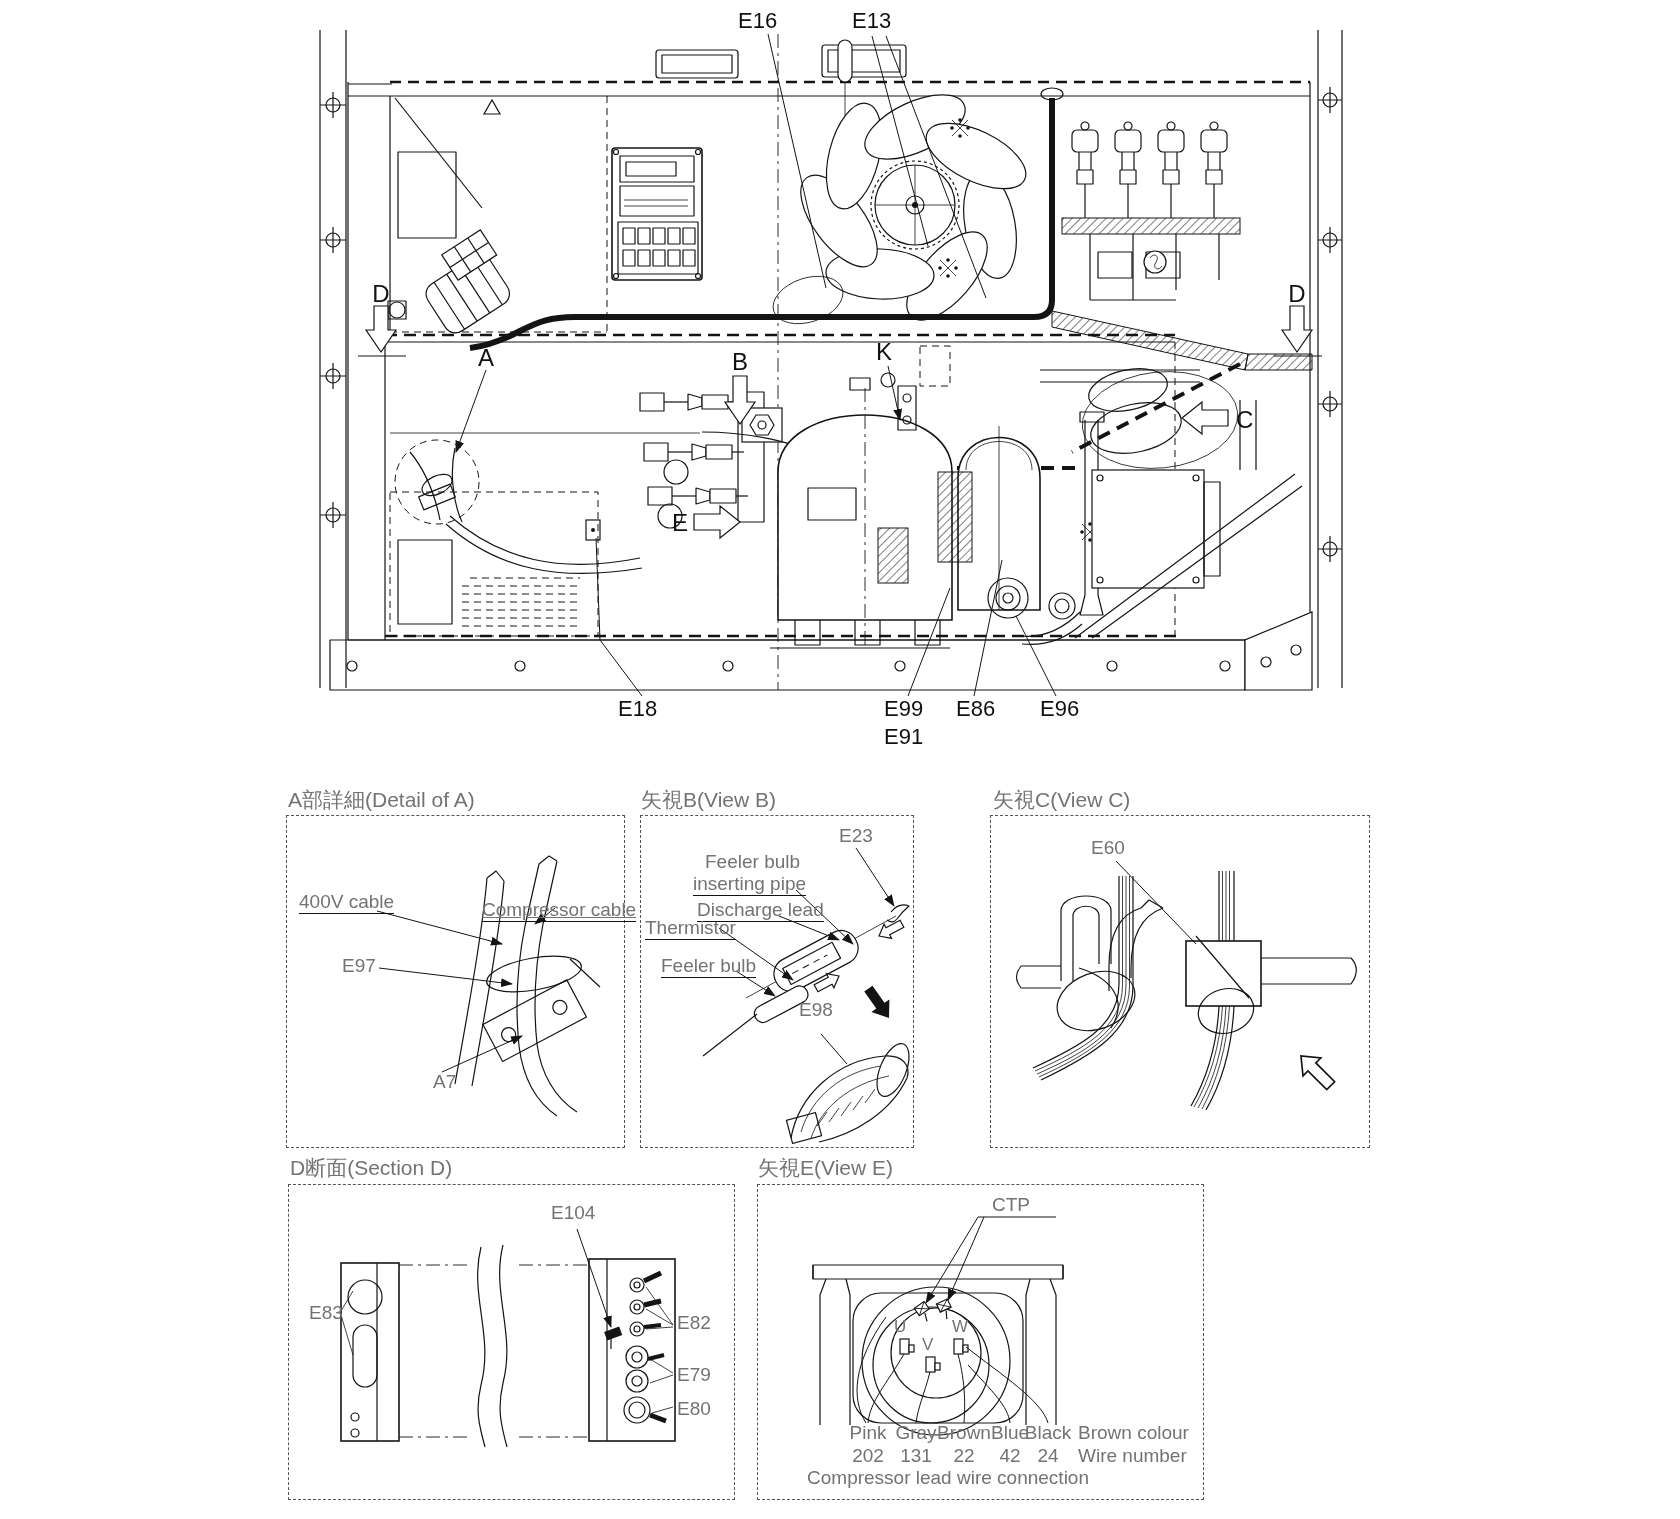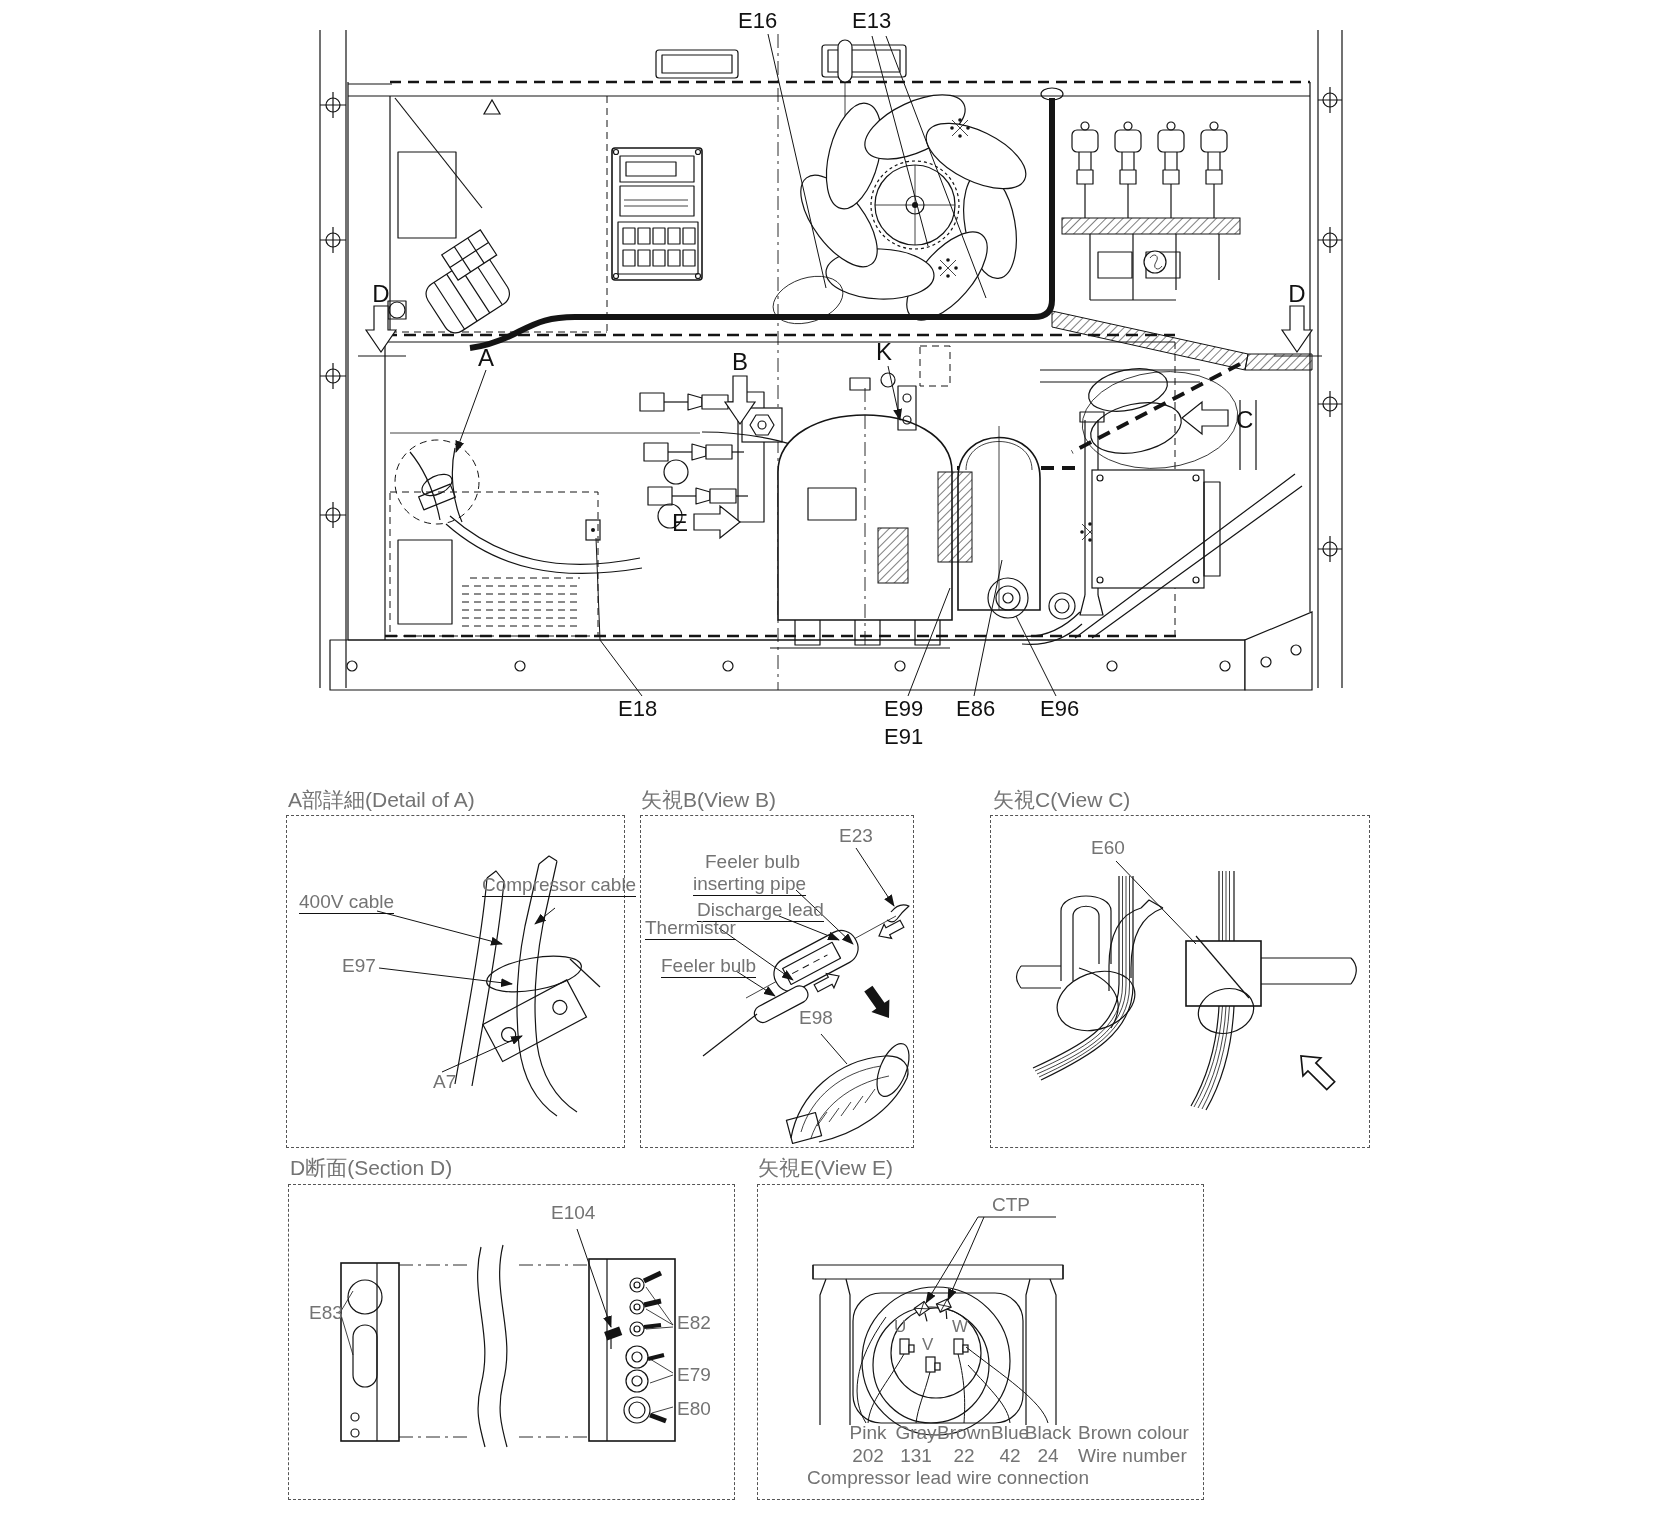"Compressor cable" span.lbl { text-decoration: none -> underline; top: 59px -> 84px }
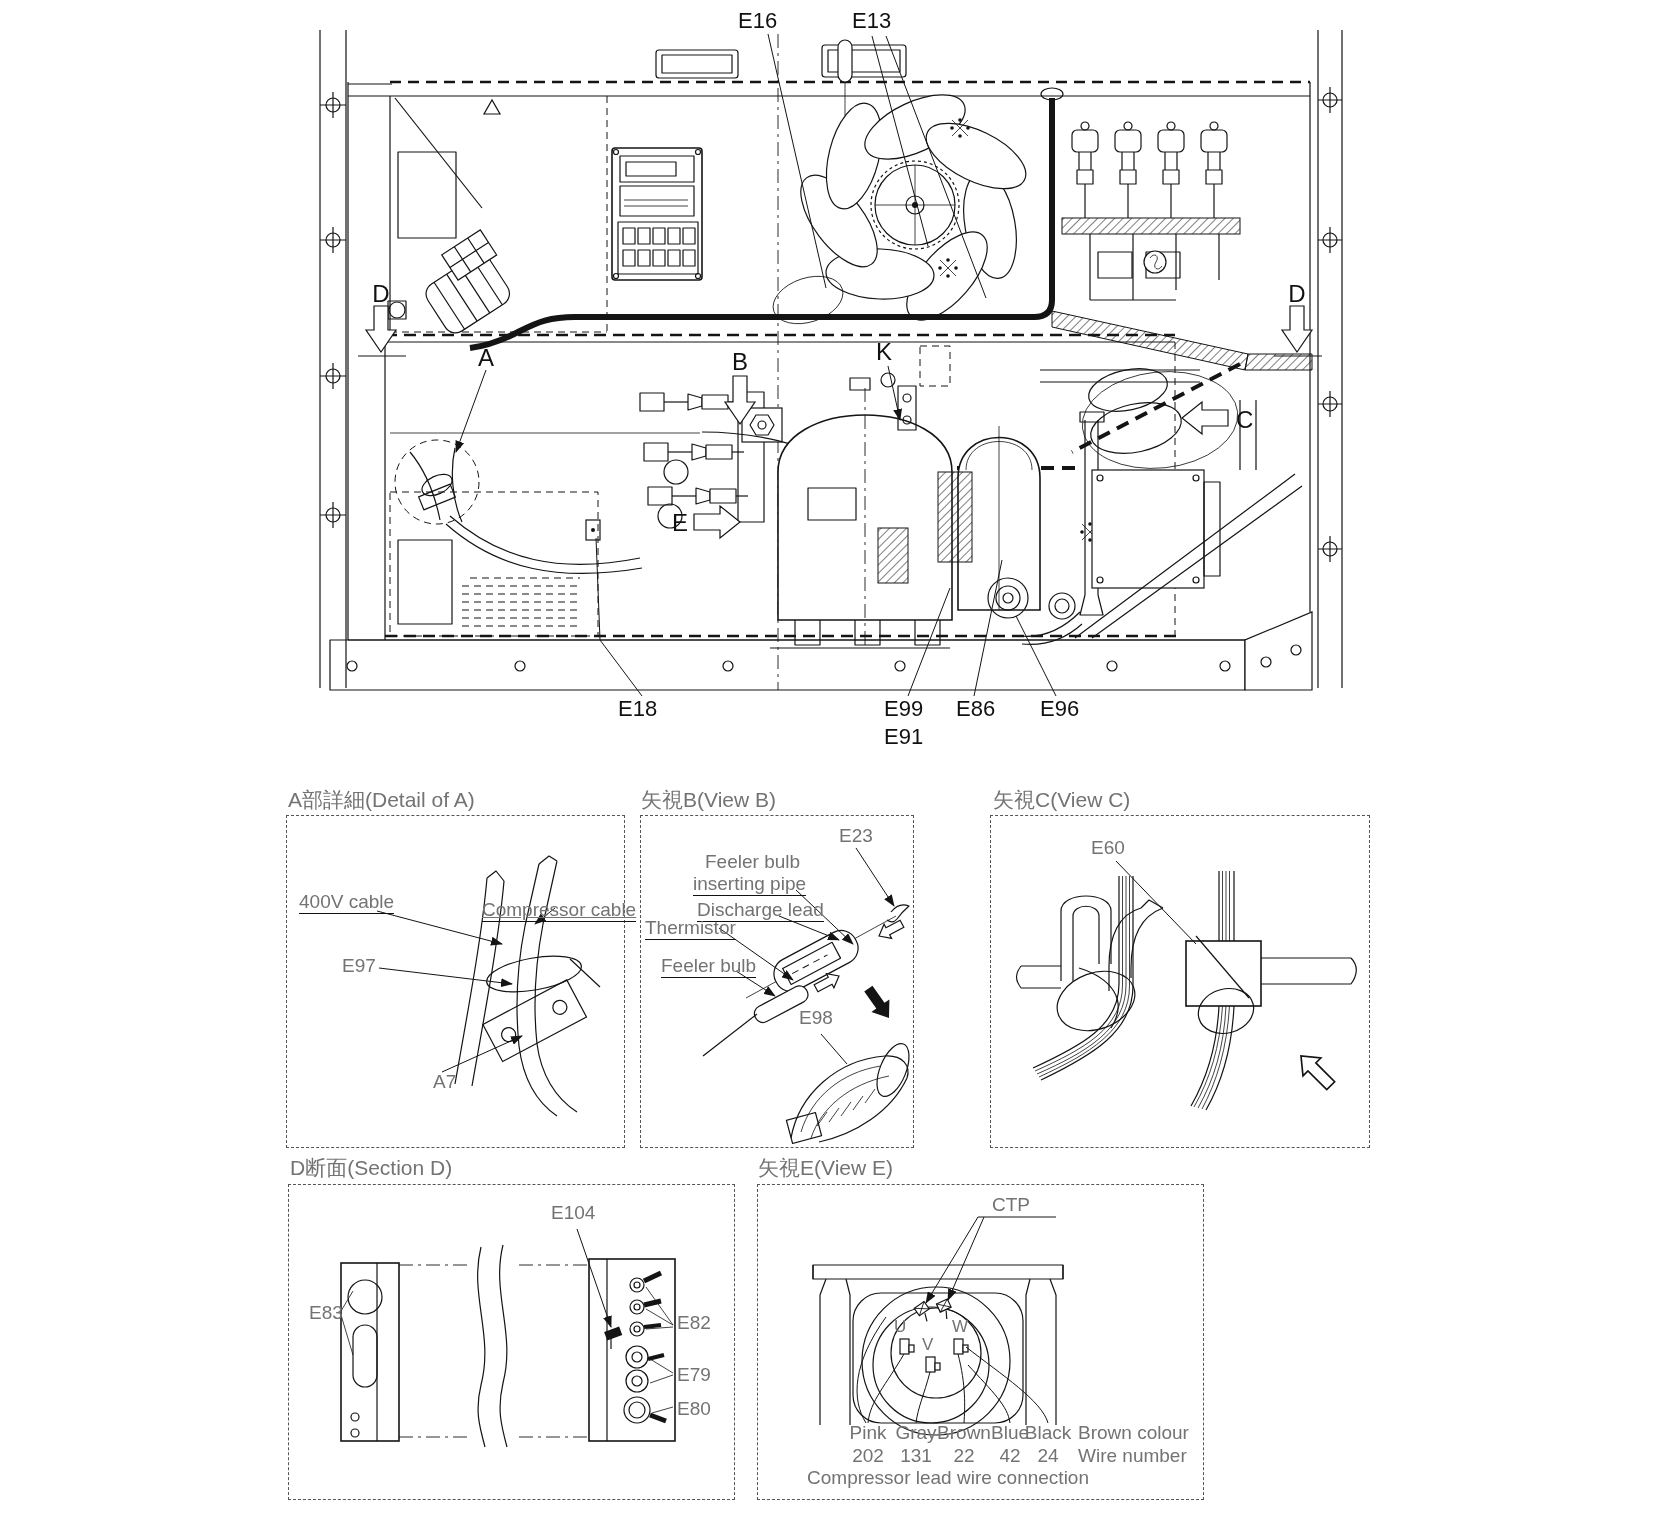"E98" span.lbl { top: 192px -> 184px }
